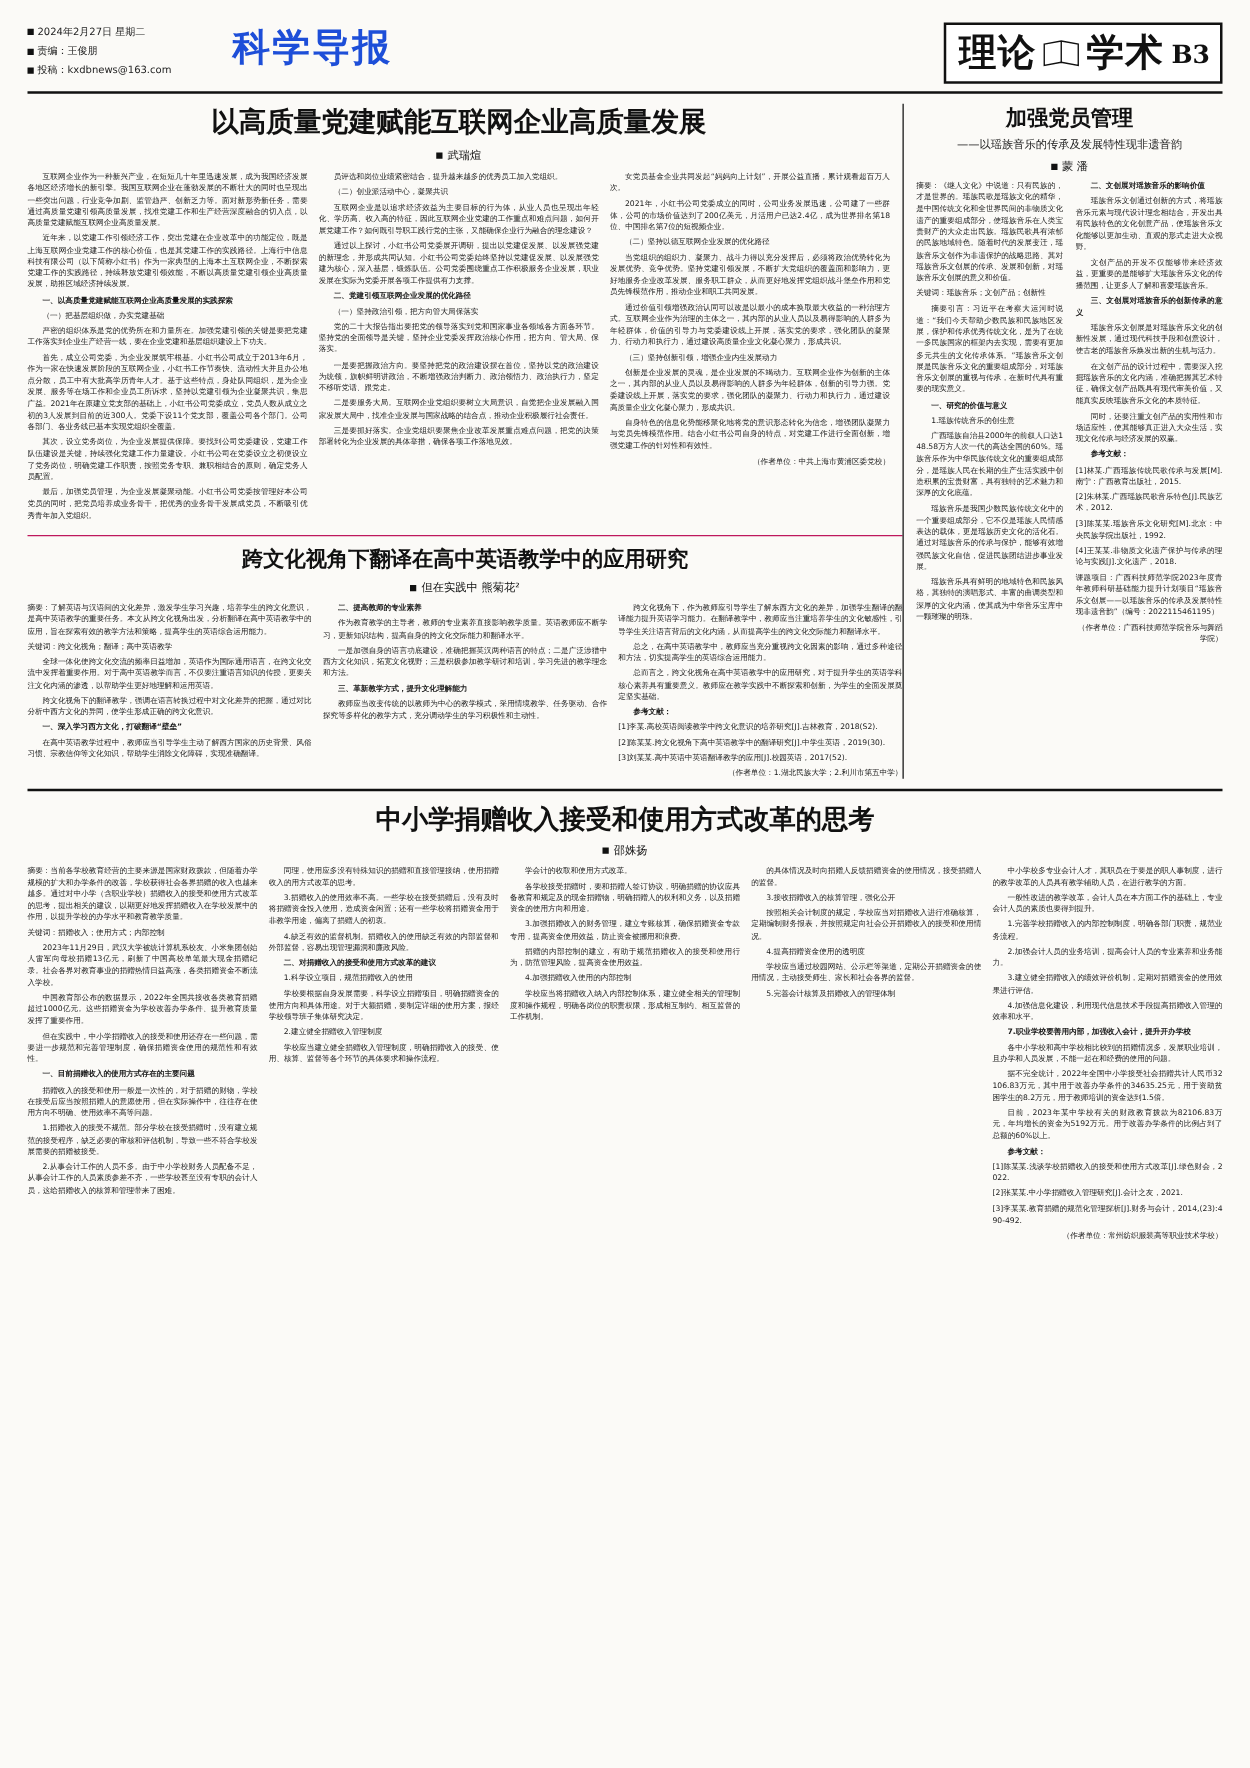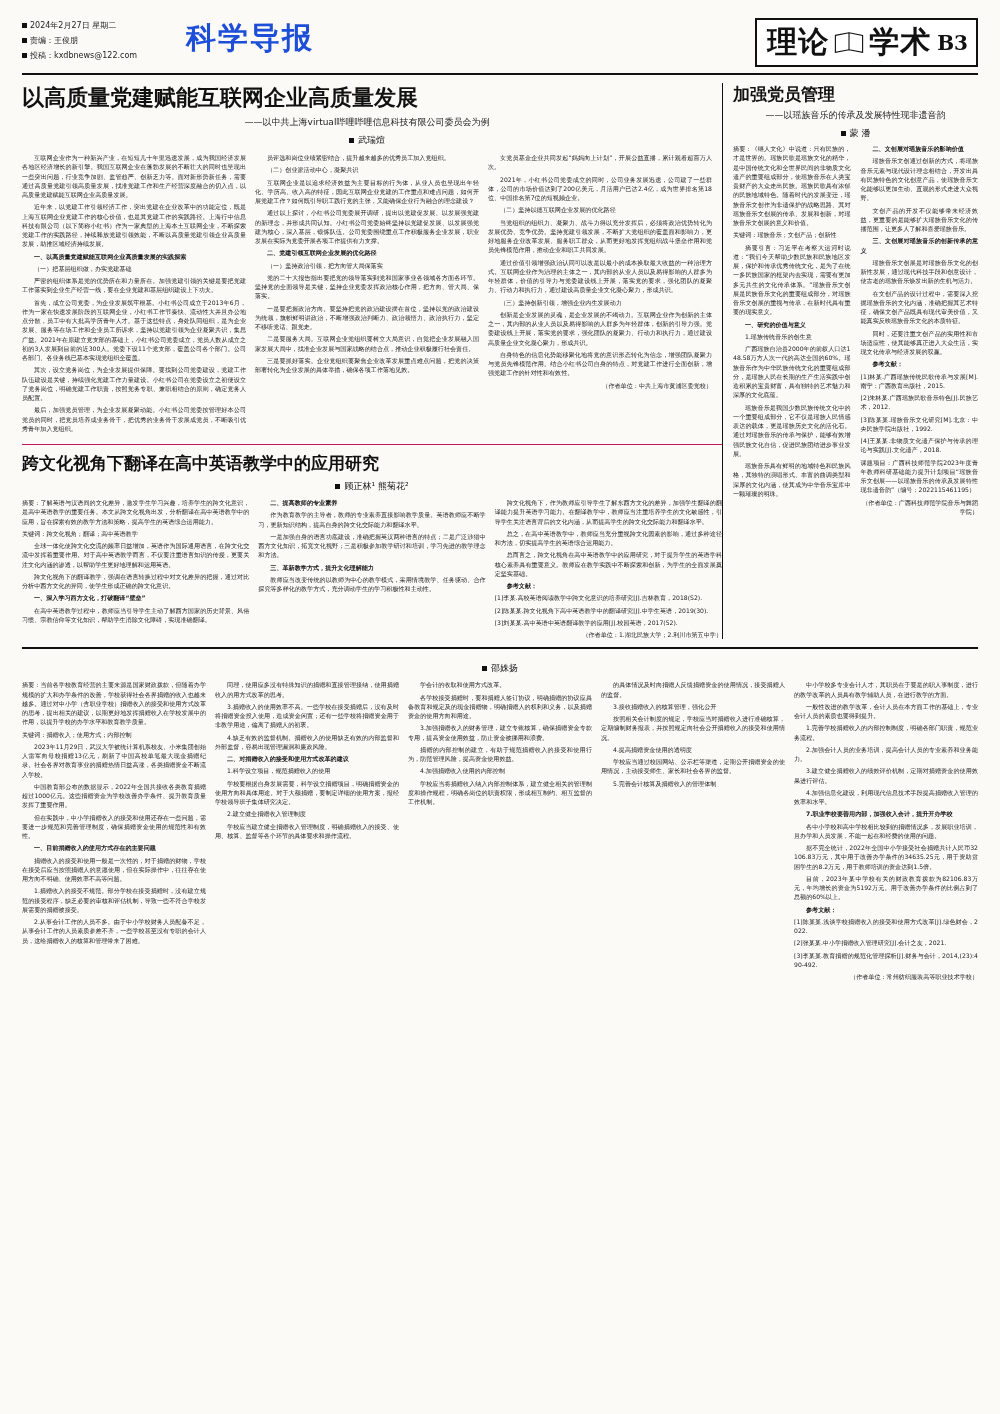"投稿：kxdbnews@122.com" span { text: kxdbnews@122.com -> kxdbnews@163.com }
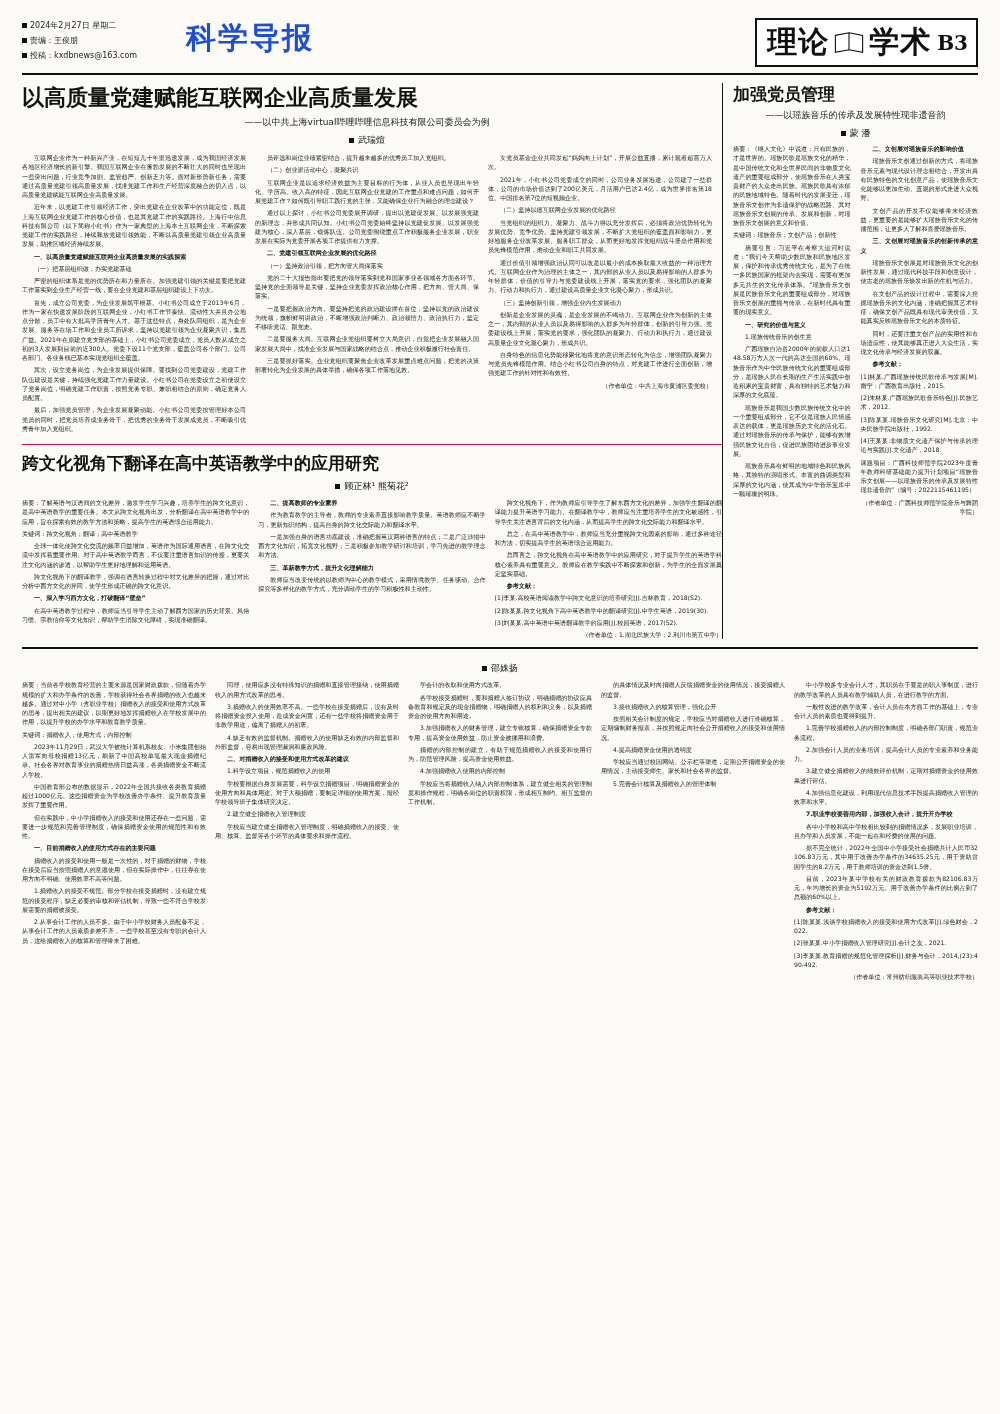"以高质量党建赋能互联网企业高质量发展" .hl { text-align: none -> center }
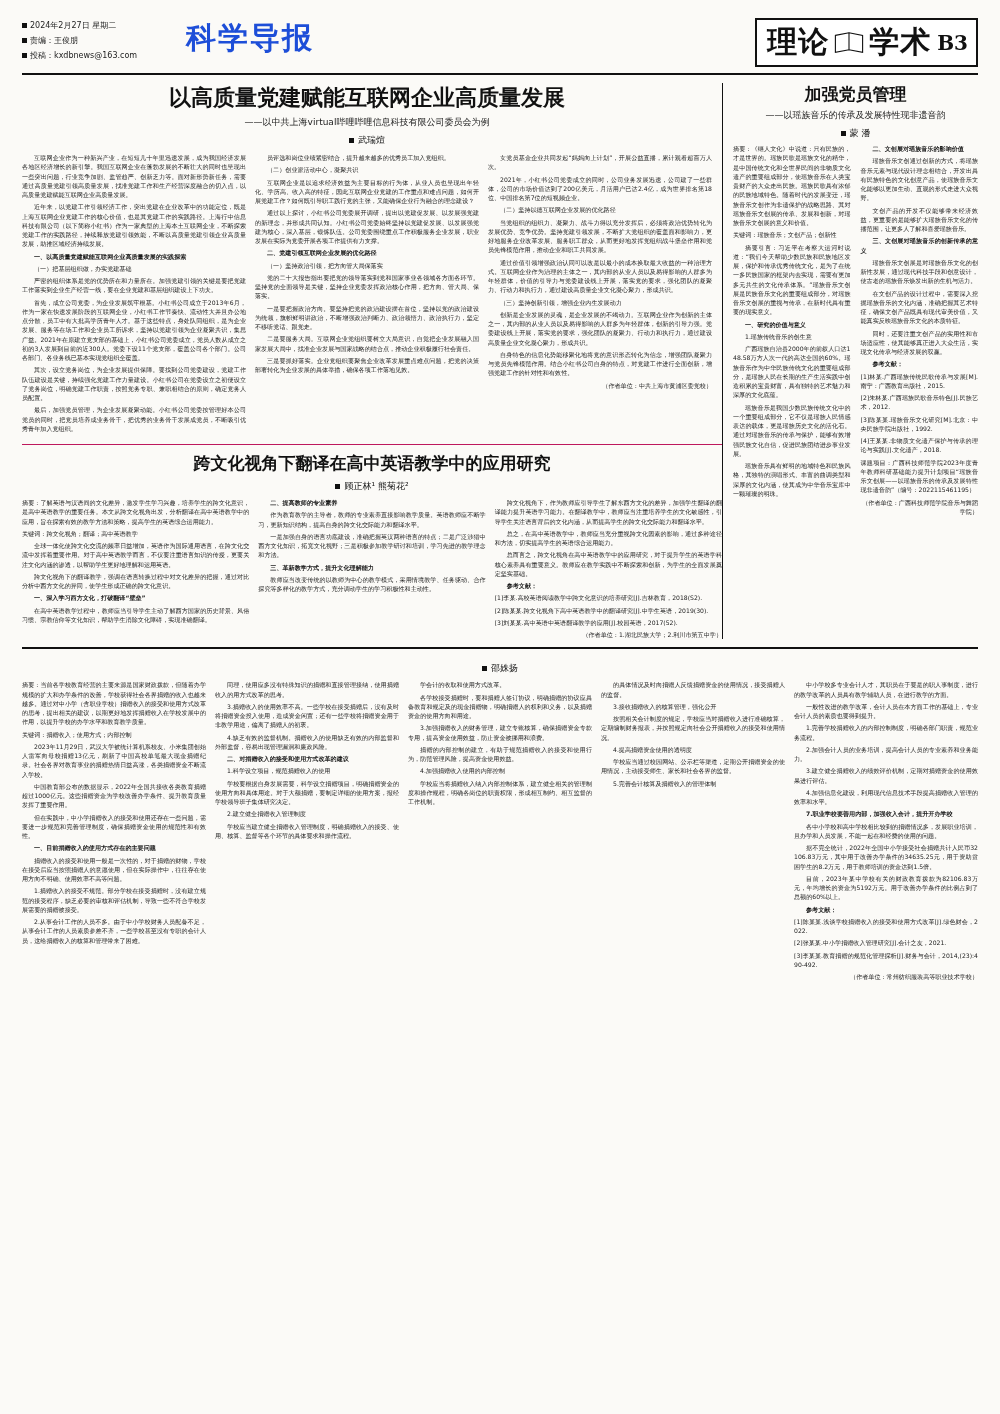"——以中共上海virtual哔哩哔哩信息科技有限公司委员会为例" div.sub { html: <div>——以中共上海virtual哔哩哔哩信息科技有限公司委员会为例</div> -> none }
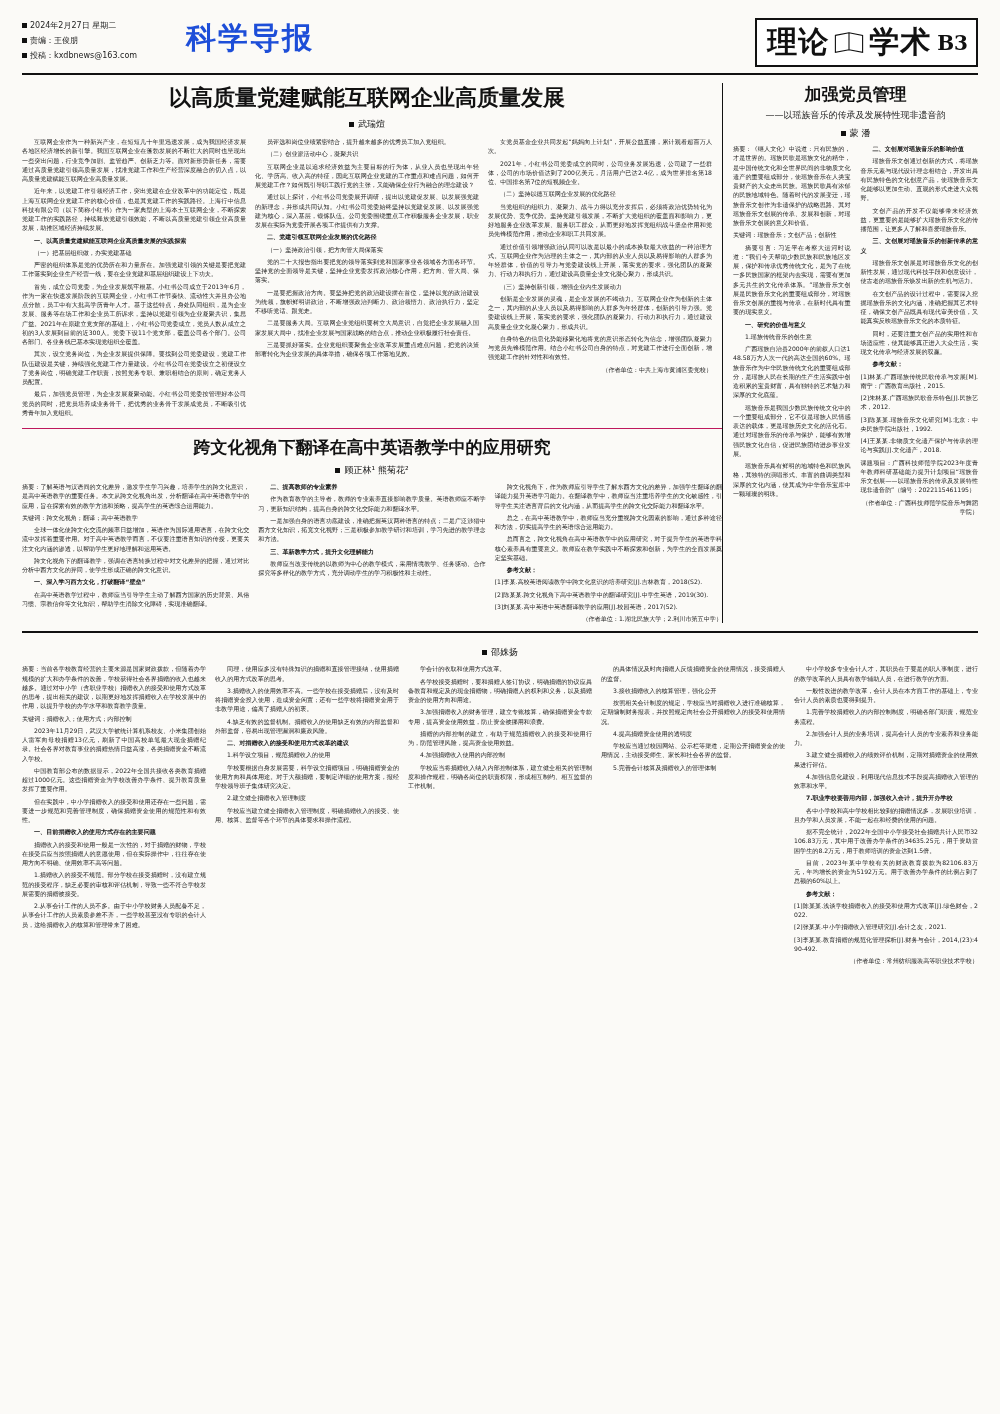"顾正林¹ 熊菊花²" span { text: 顾正林¹ -> 但在实践中 }
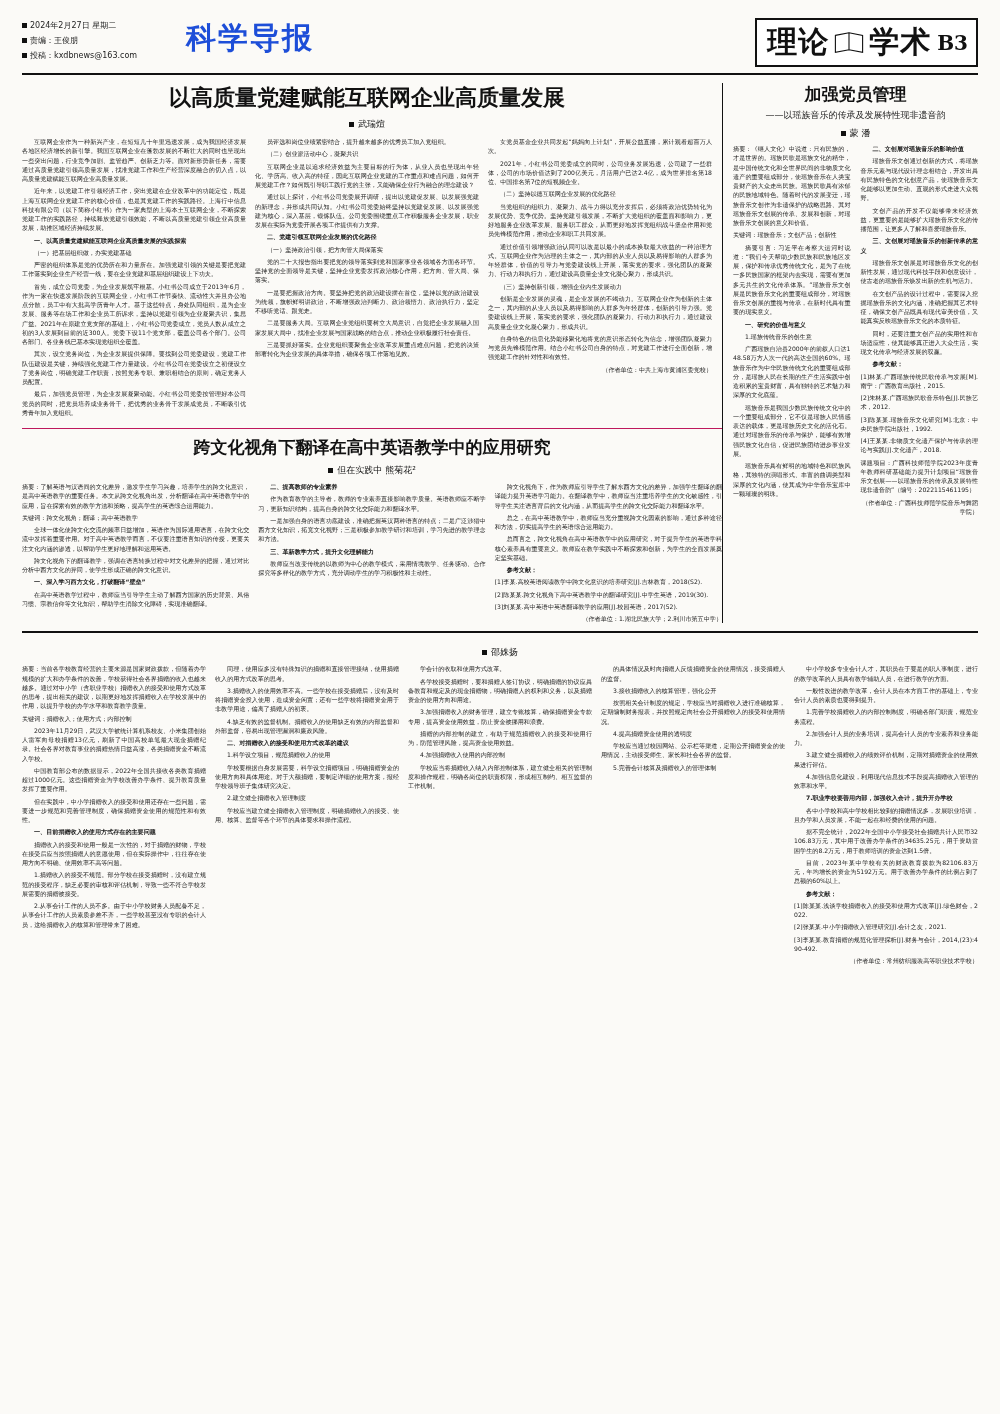"中小学捐赠收入接受和使用方式改革的思考" div.hl { html: none -> <div>中小学捐赠收入接受和使用方式改革的思考</div> }
